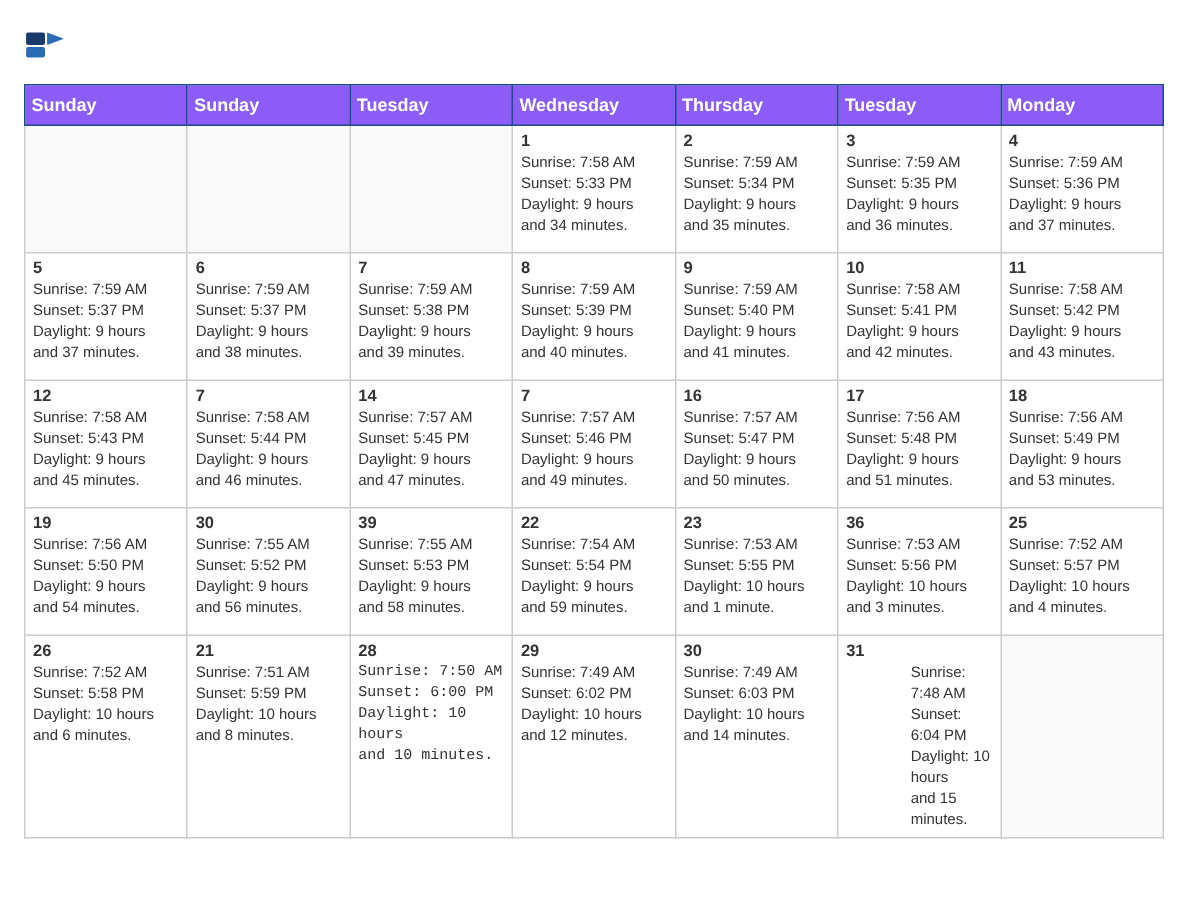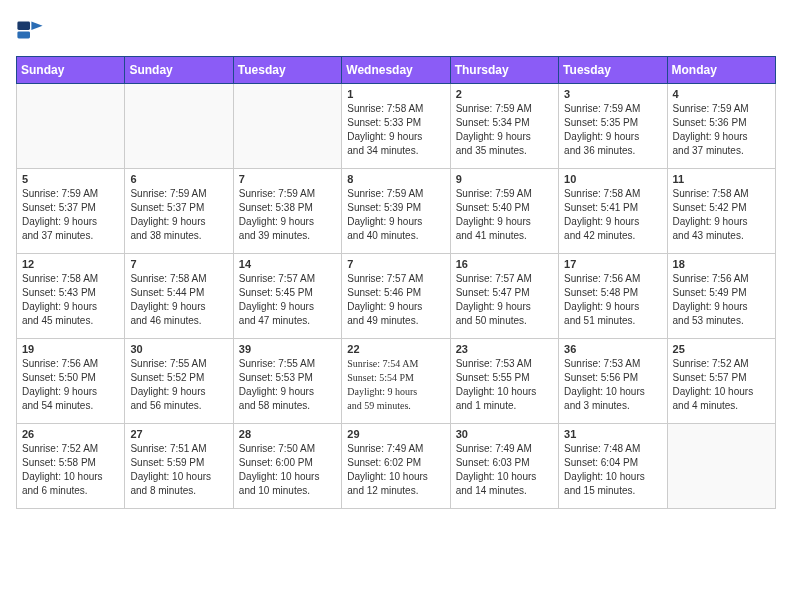"Sunrise: 7:54 AM" div.day-info { font-family: Liberation Serif, serif -> none }
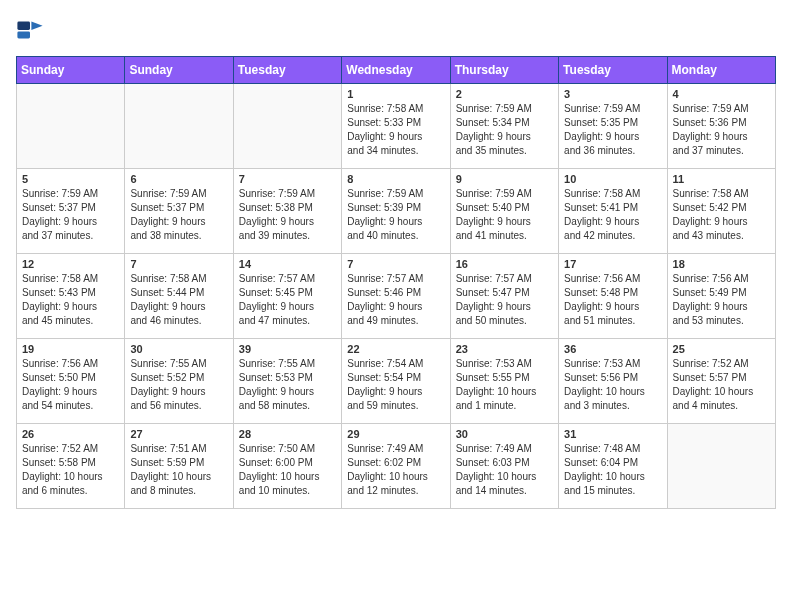"27" span.day-number { text: 27 -> 21 }
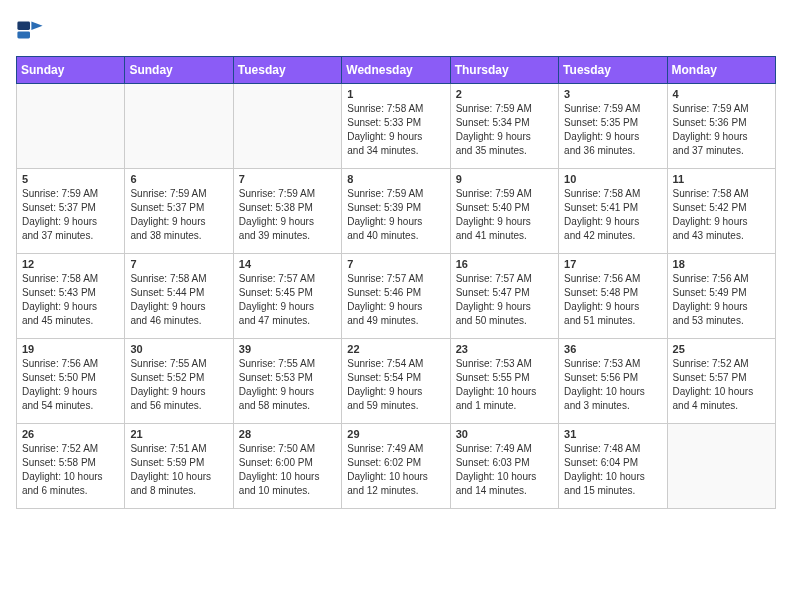"Sunrise: 7:50 AM" div.day-info { font-family: none -> Liberation Mono, monospace }
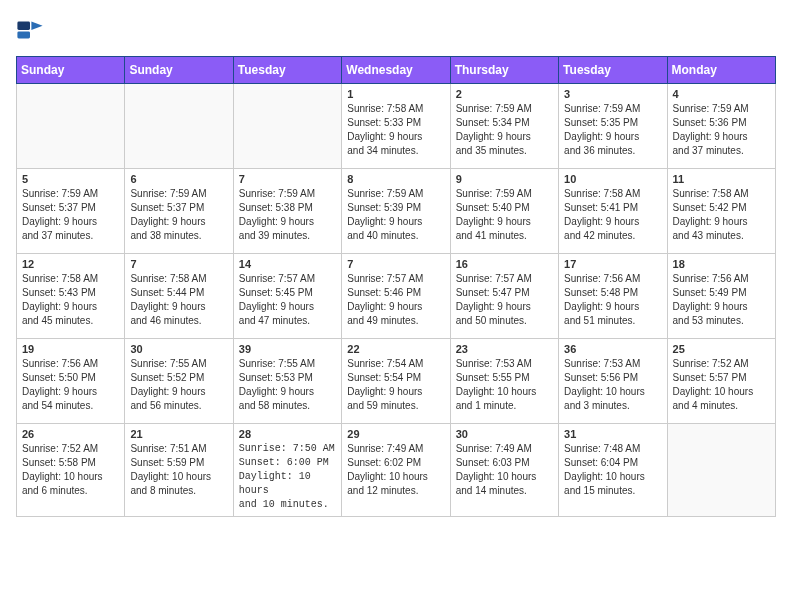"Sunrise: 7:48 AM" div.day-info { margin-left: none -> 43px }
